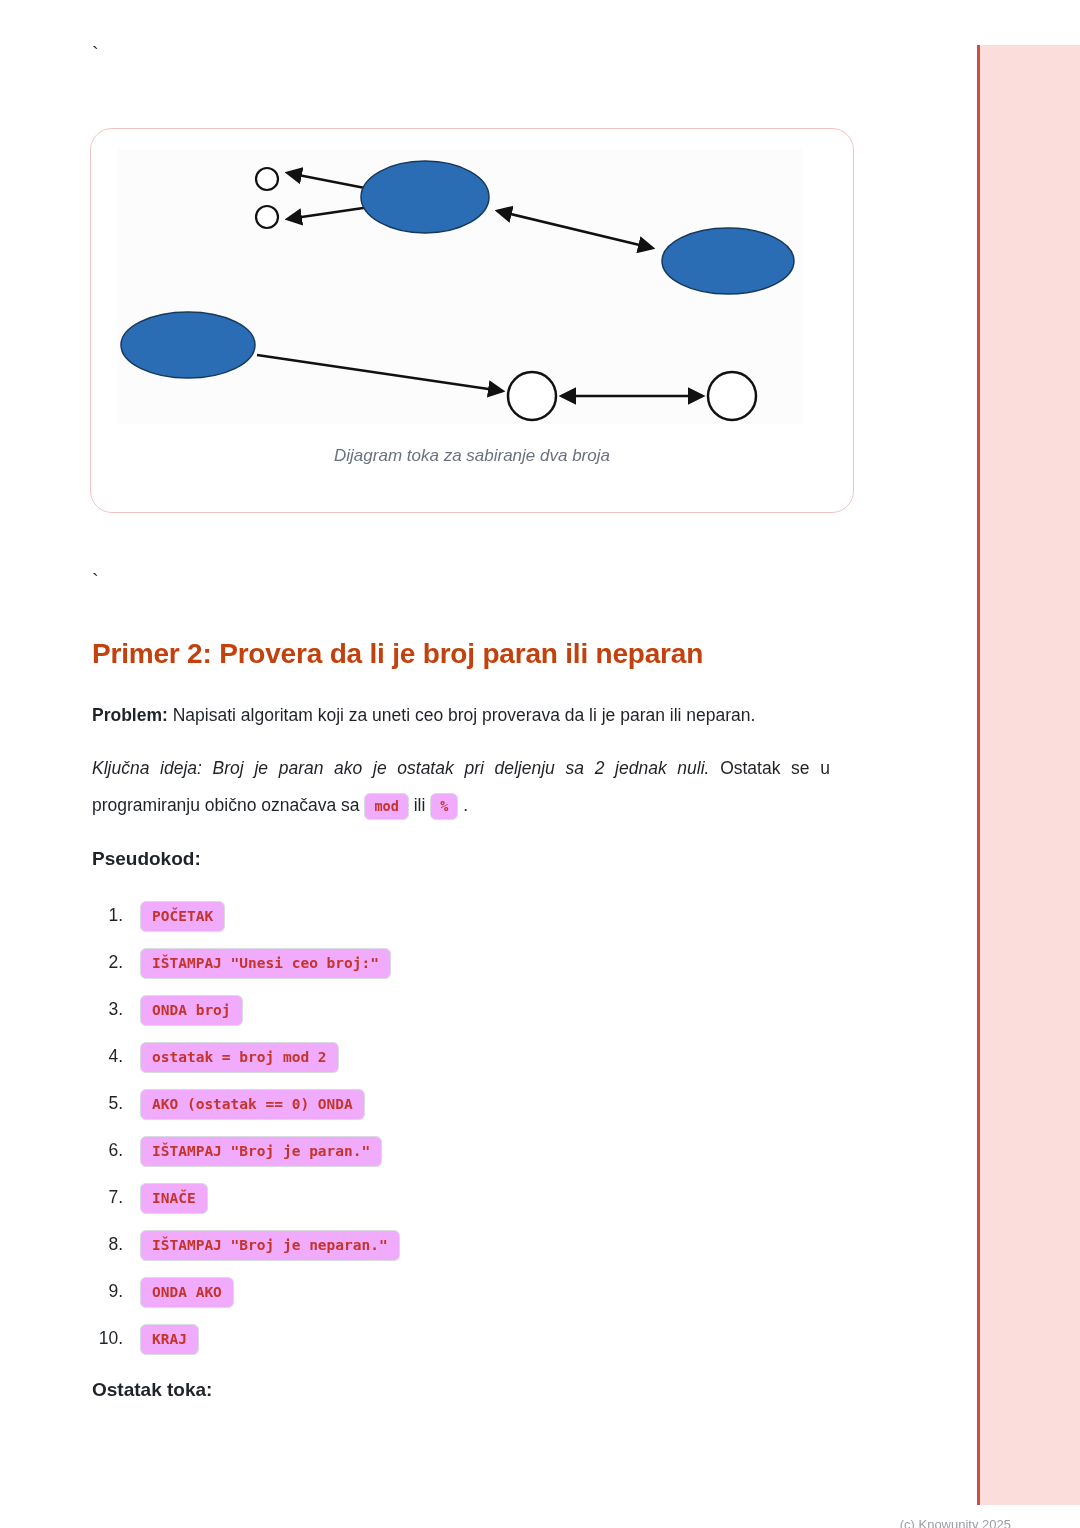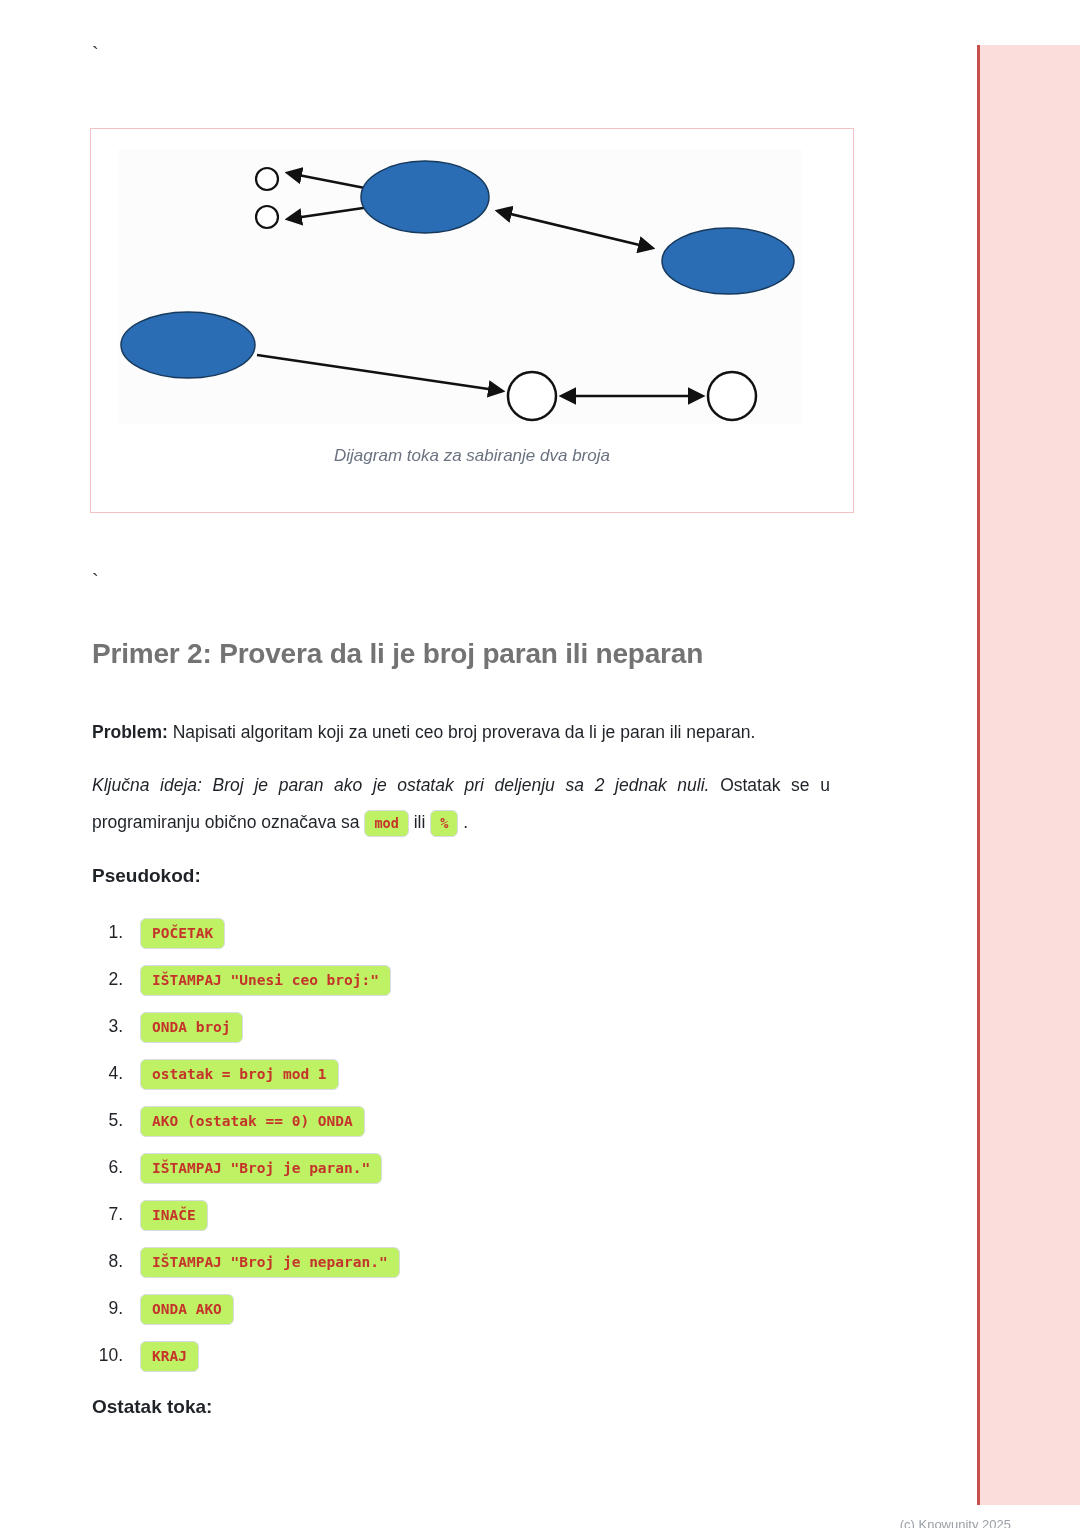"Dijagram toka za sabiranje dva" .card { border-radius: 0 -> 22px }
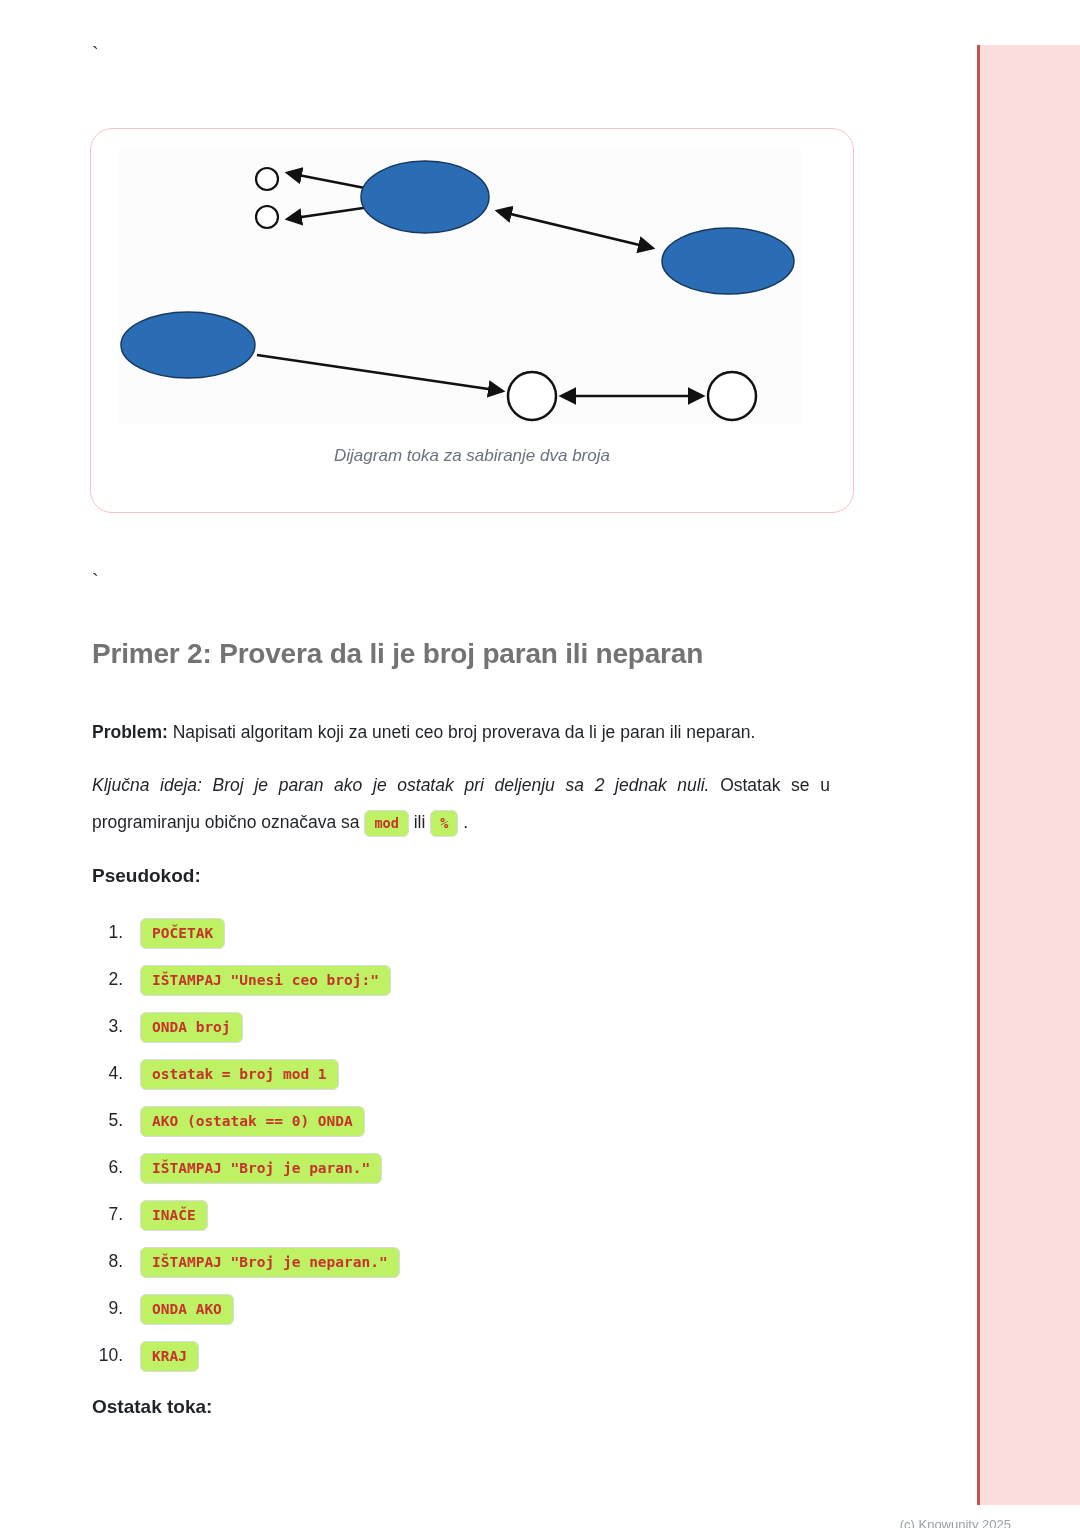"Primer 2: Provera da li" h1.heading { color: #737373 -> #c2410c }
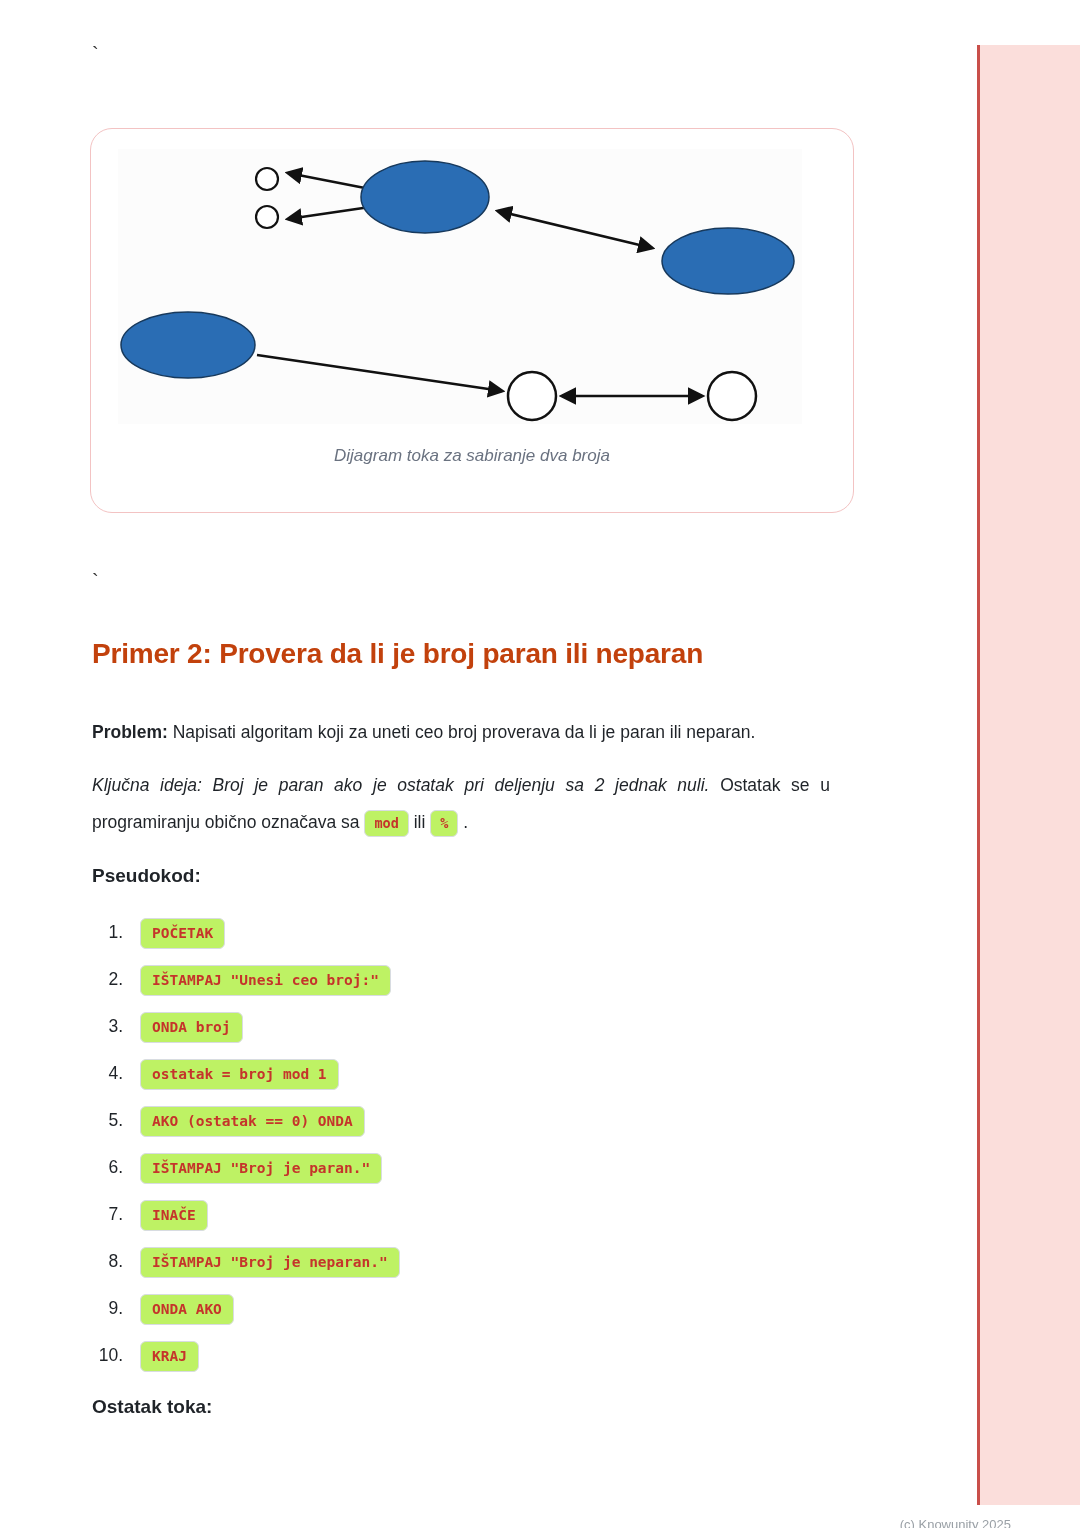"Problem: Napisati algoritam koji za" p.body-p { margin-top: 43px -> 26px }
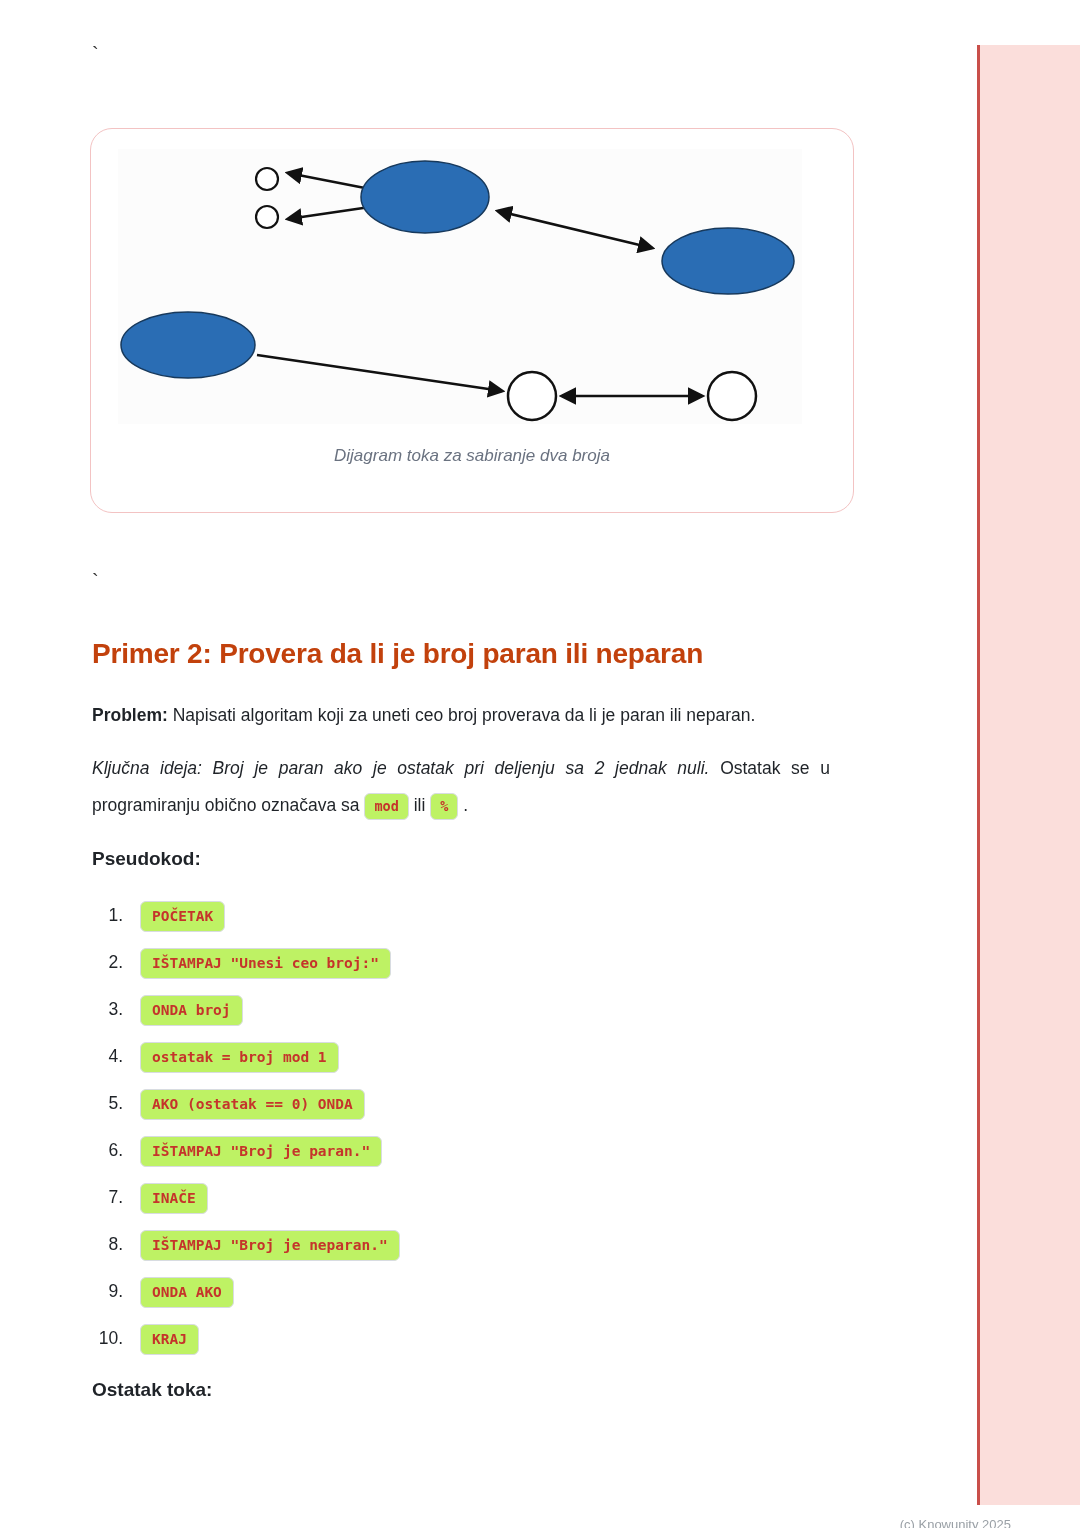"mod" .chip { background: #bef264 -> #f0abfc }
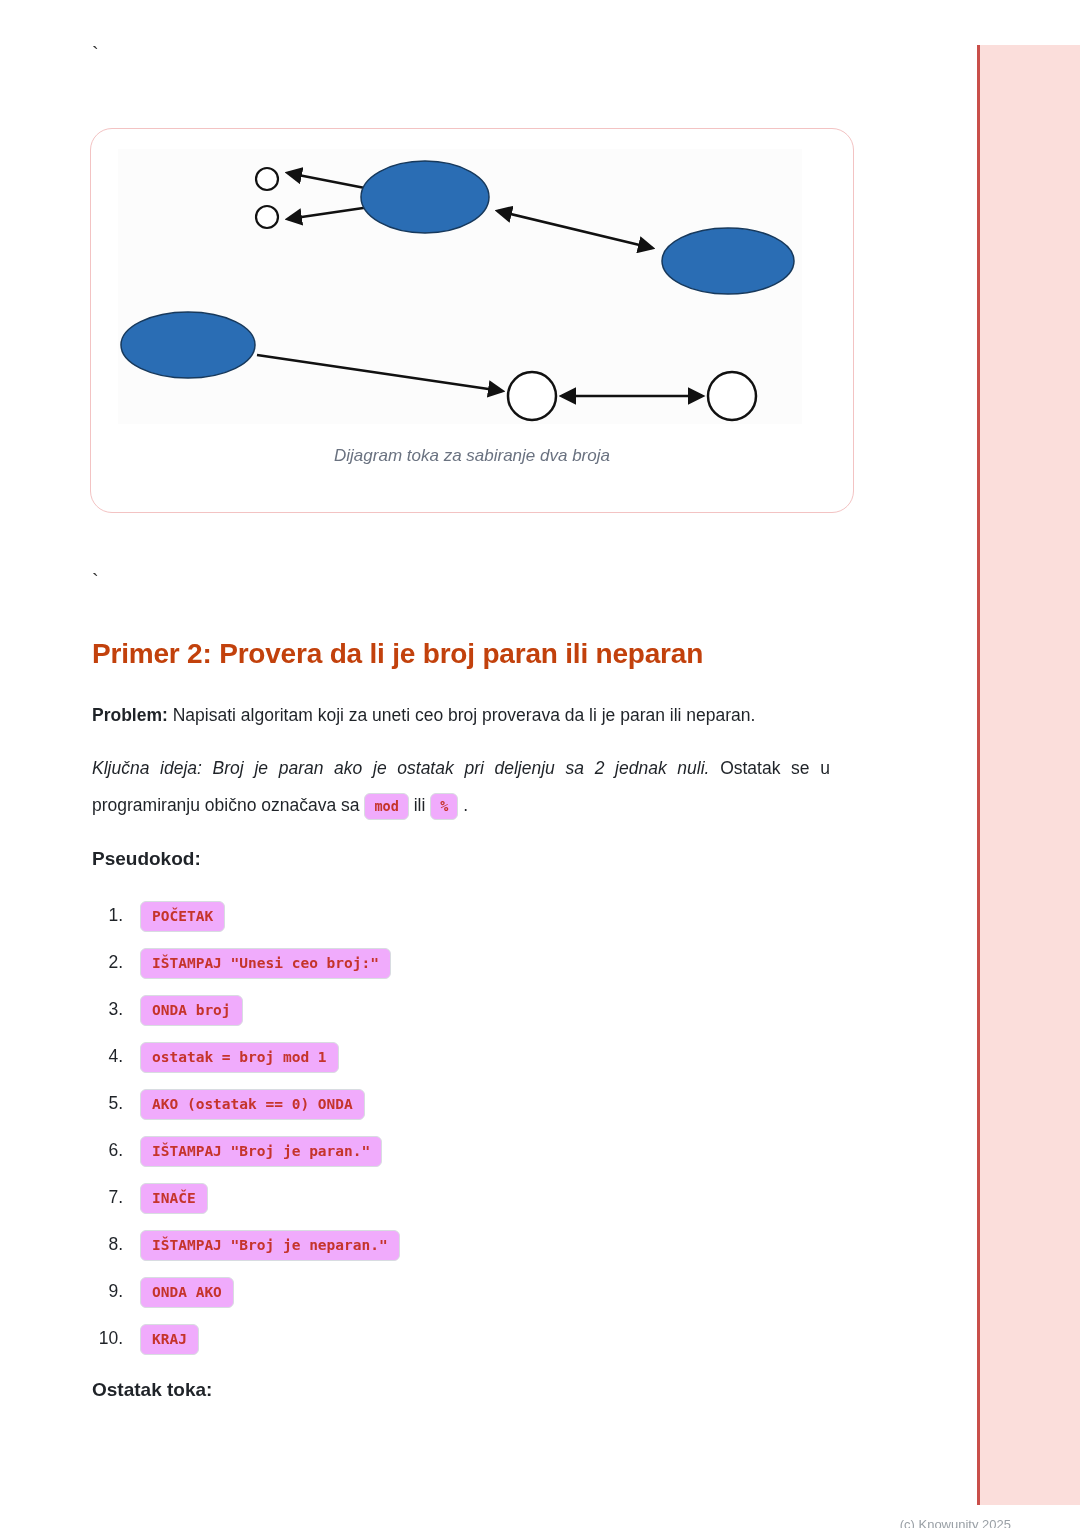"ostatak = broj mod 1" code.chip { text: 1 -> 2 }
